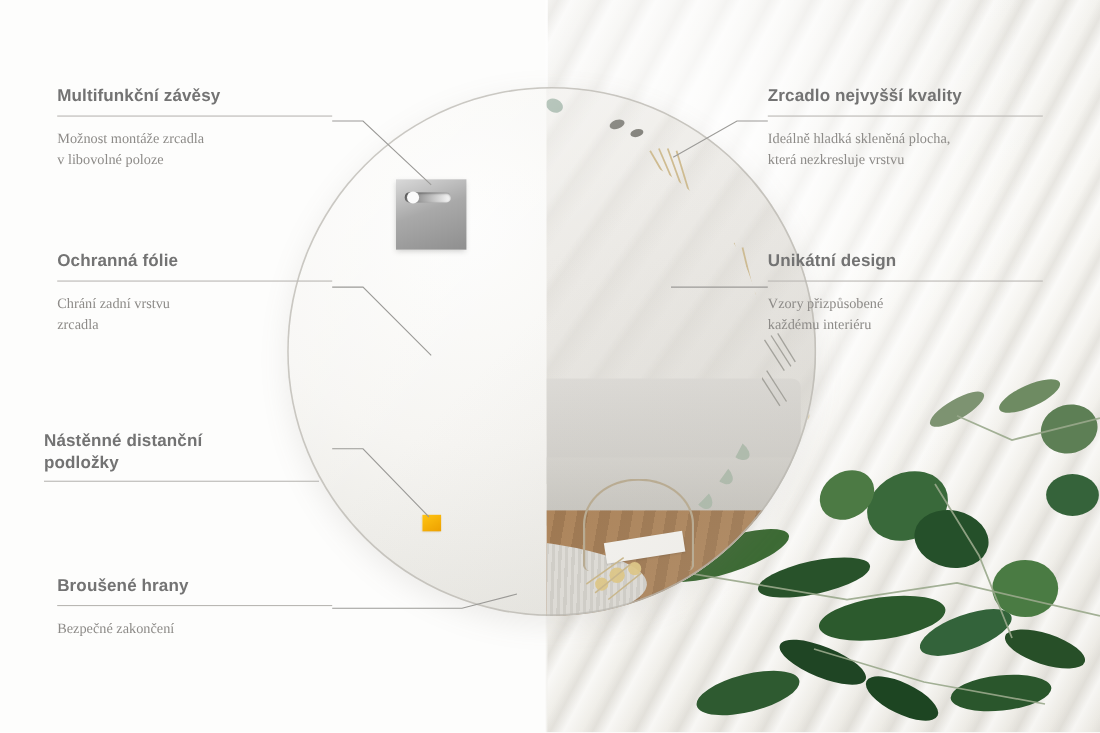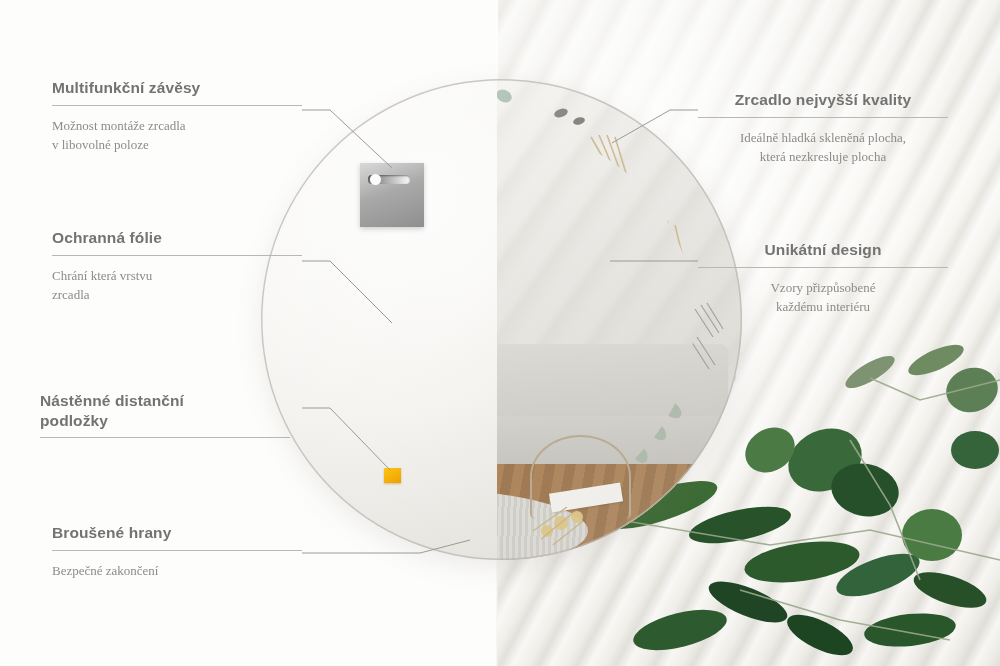"Zrcadlo nejvyšší kvality" .c-right { margin-top: 12px -> none; text-align: center -> left }
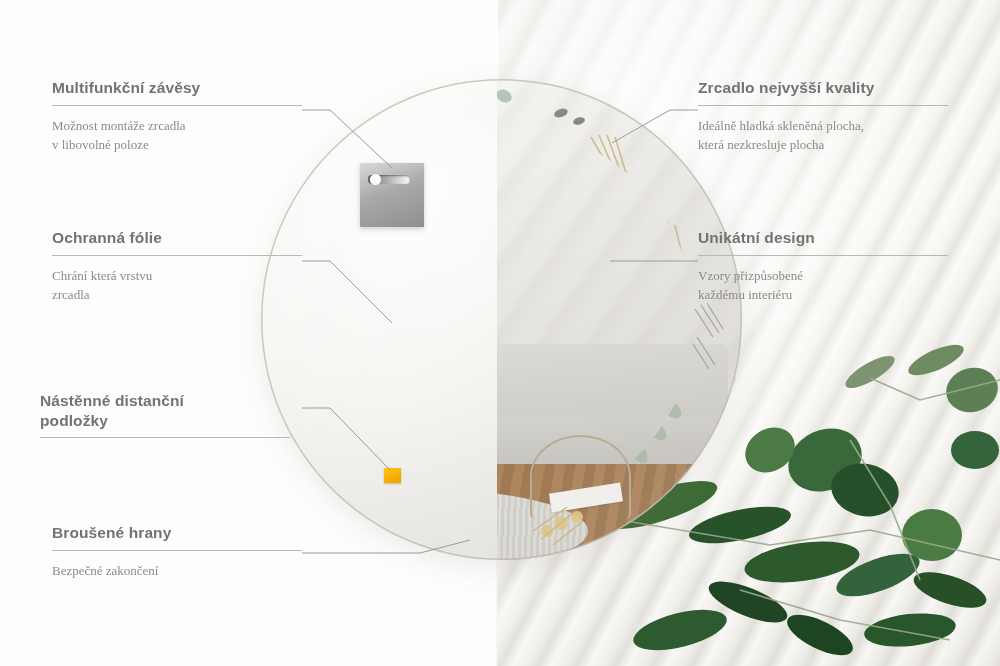"která nezkresluje plocha" span { text: plocha -> vrstvu }
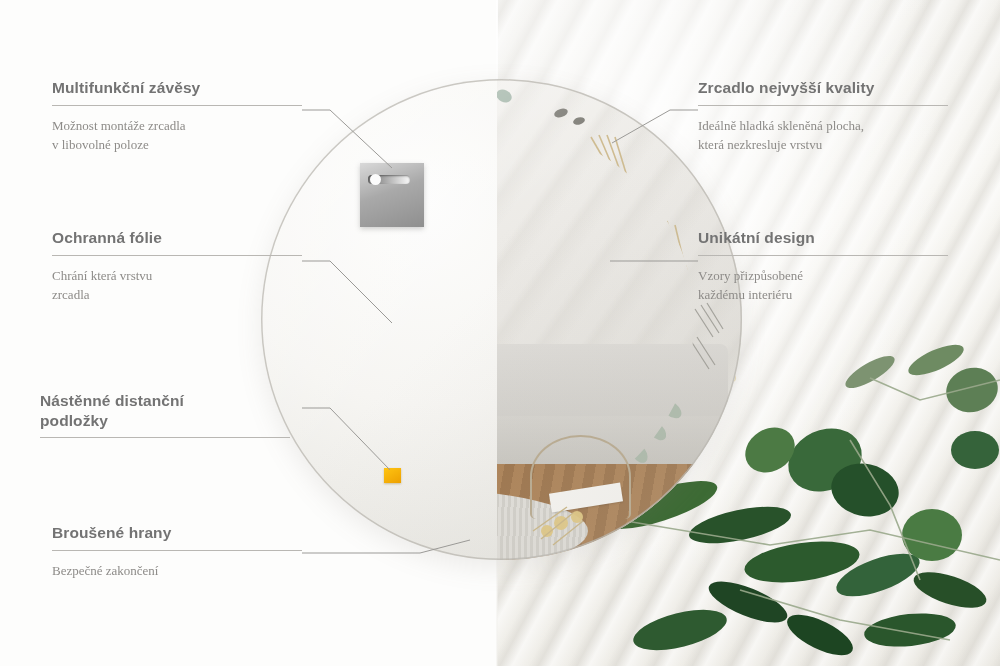"Chrání která vrstvu" span { text: která -> zadní }
